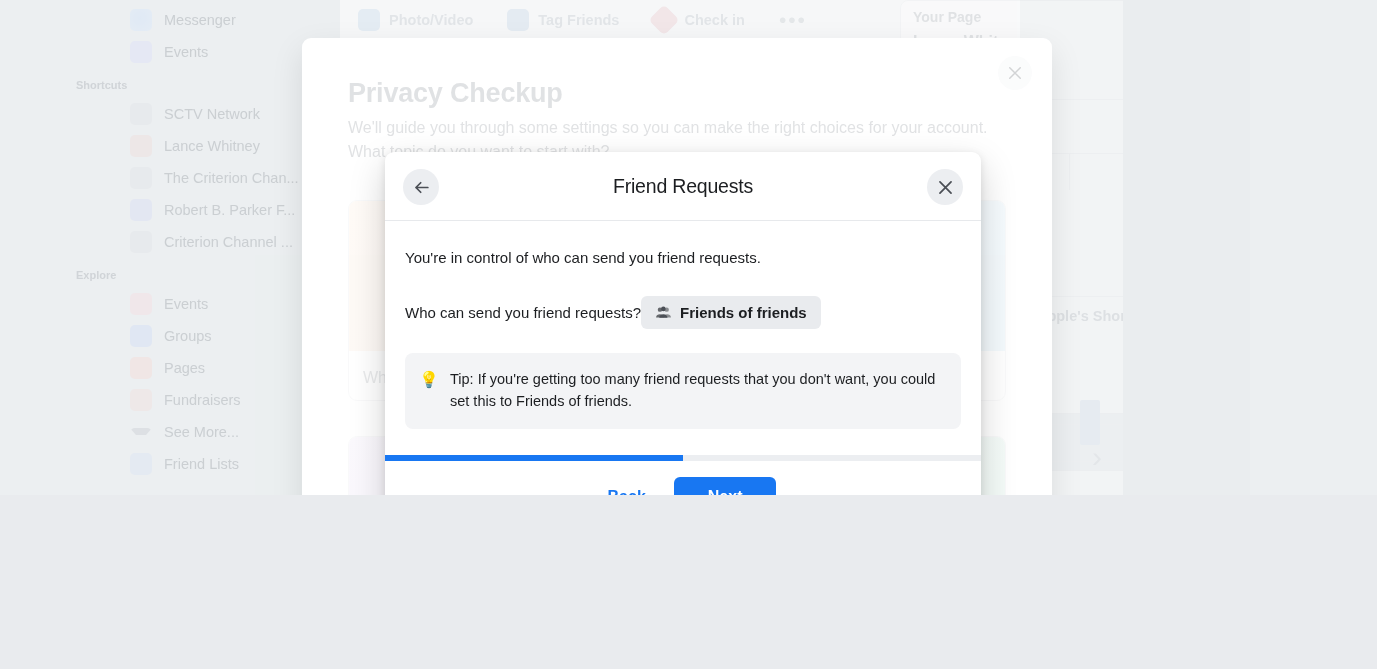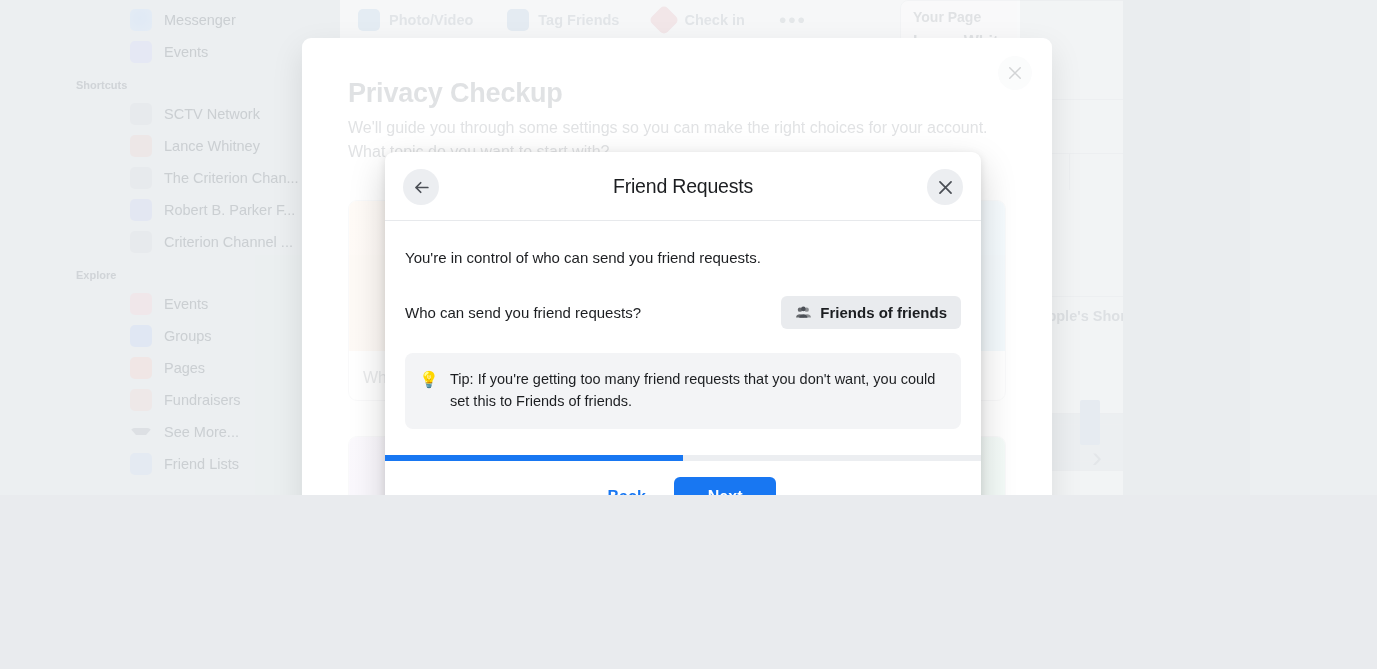"Who can send you friend" .fr-question-row { justify-content: space-between -> flex-start }
